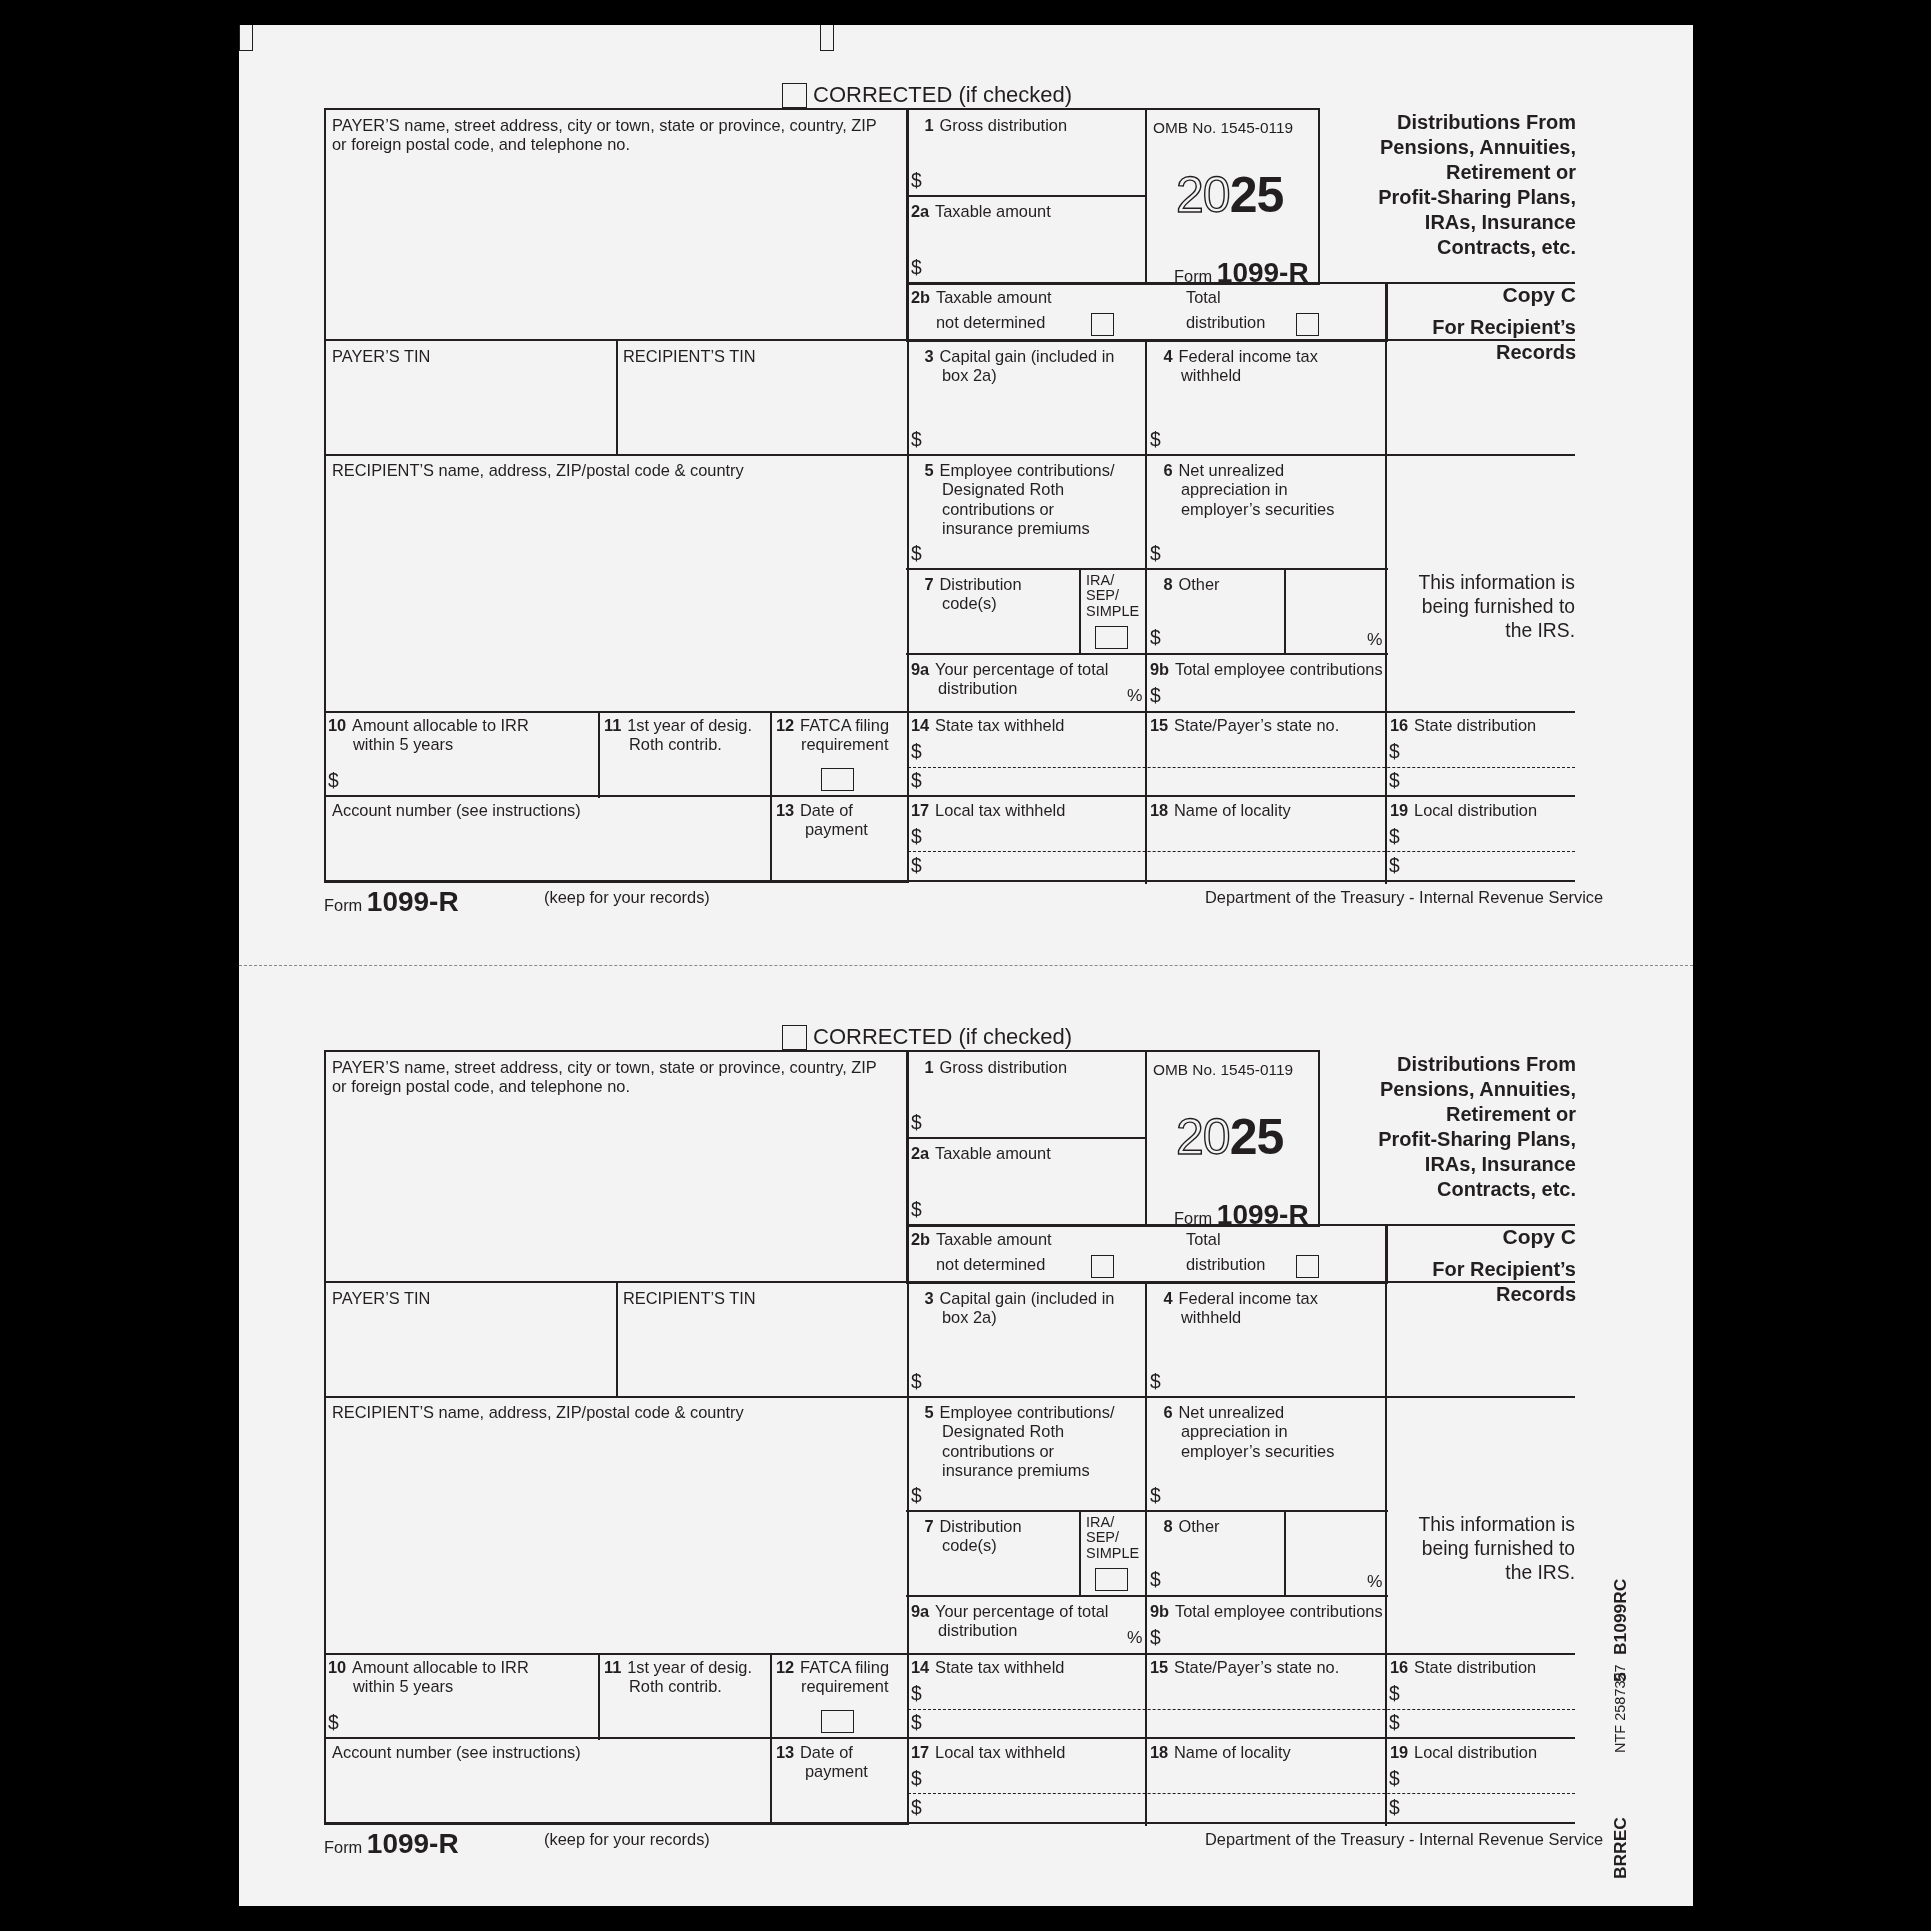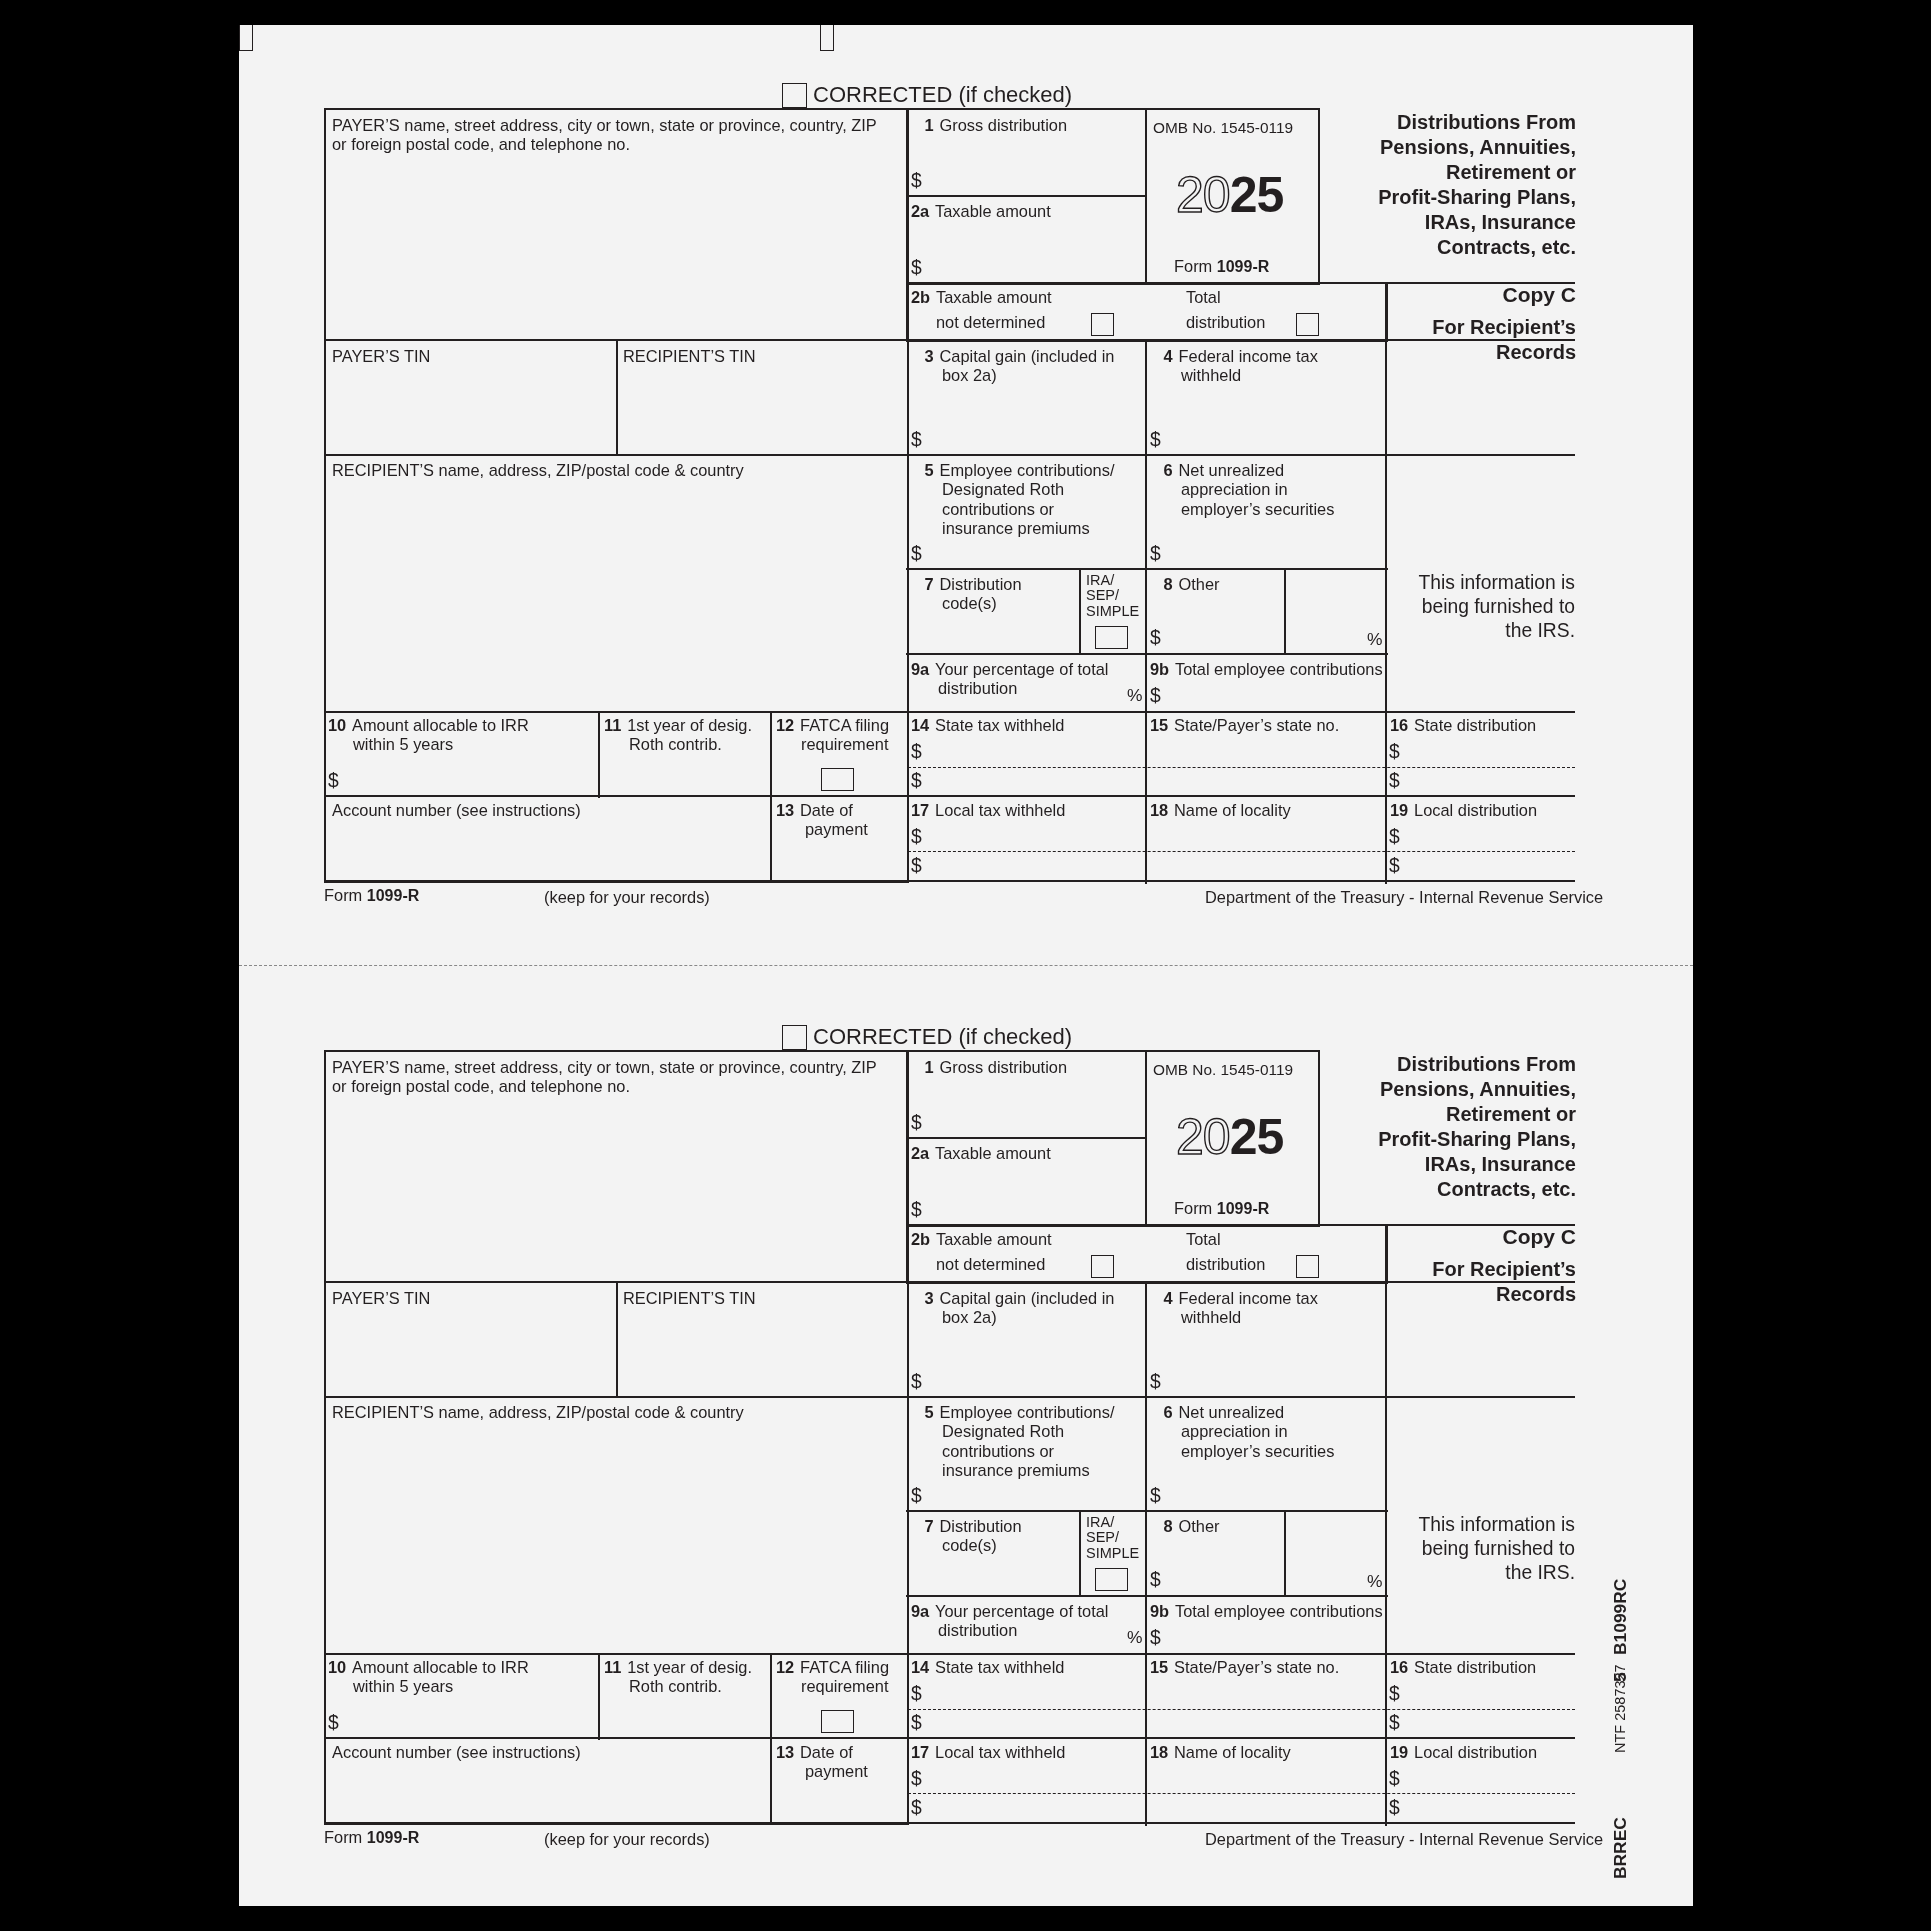"1099-R" .formname b { font-size: 16px -> 28px }
